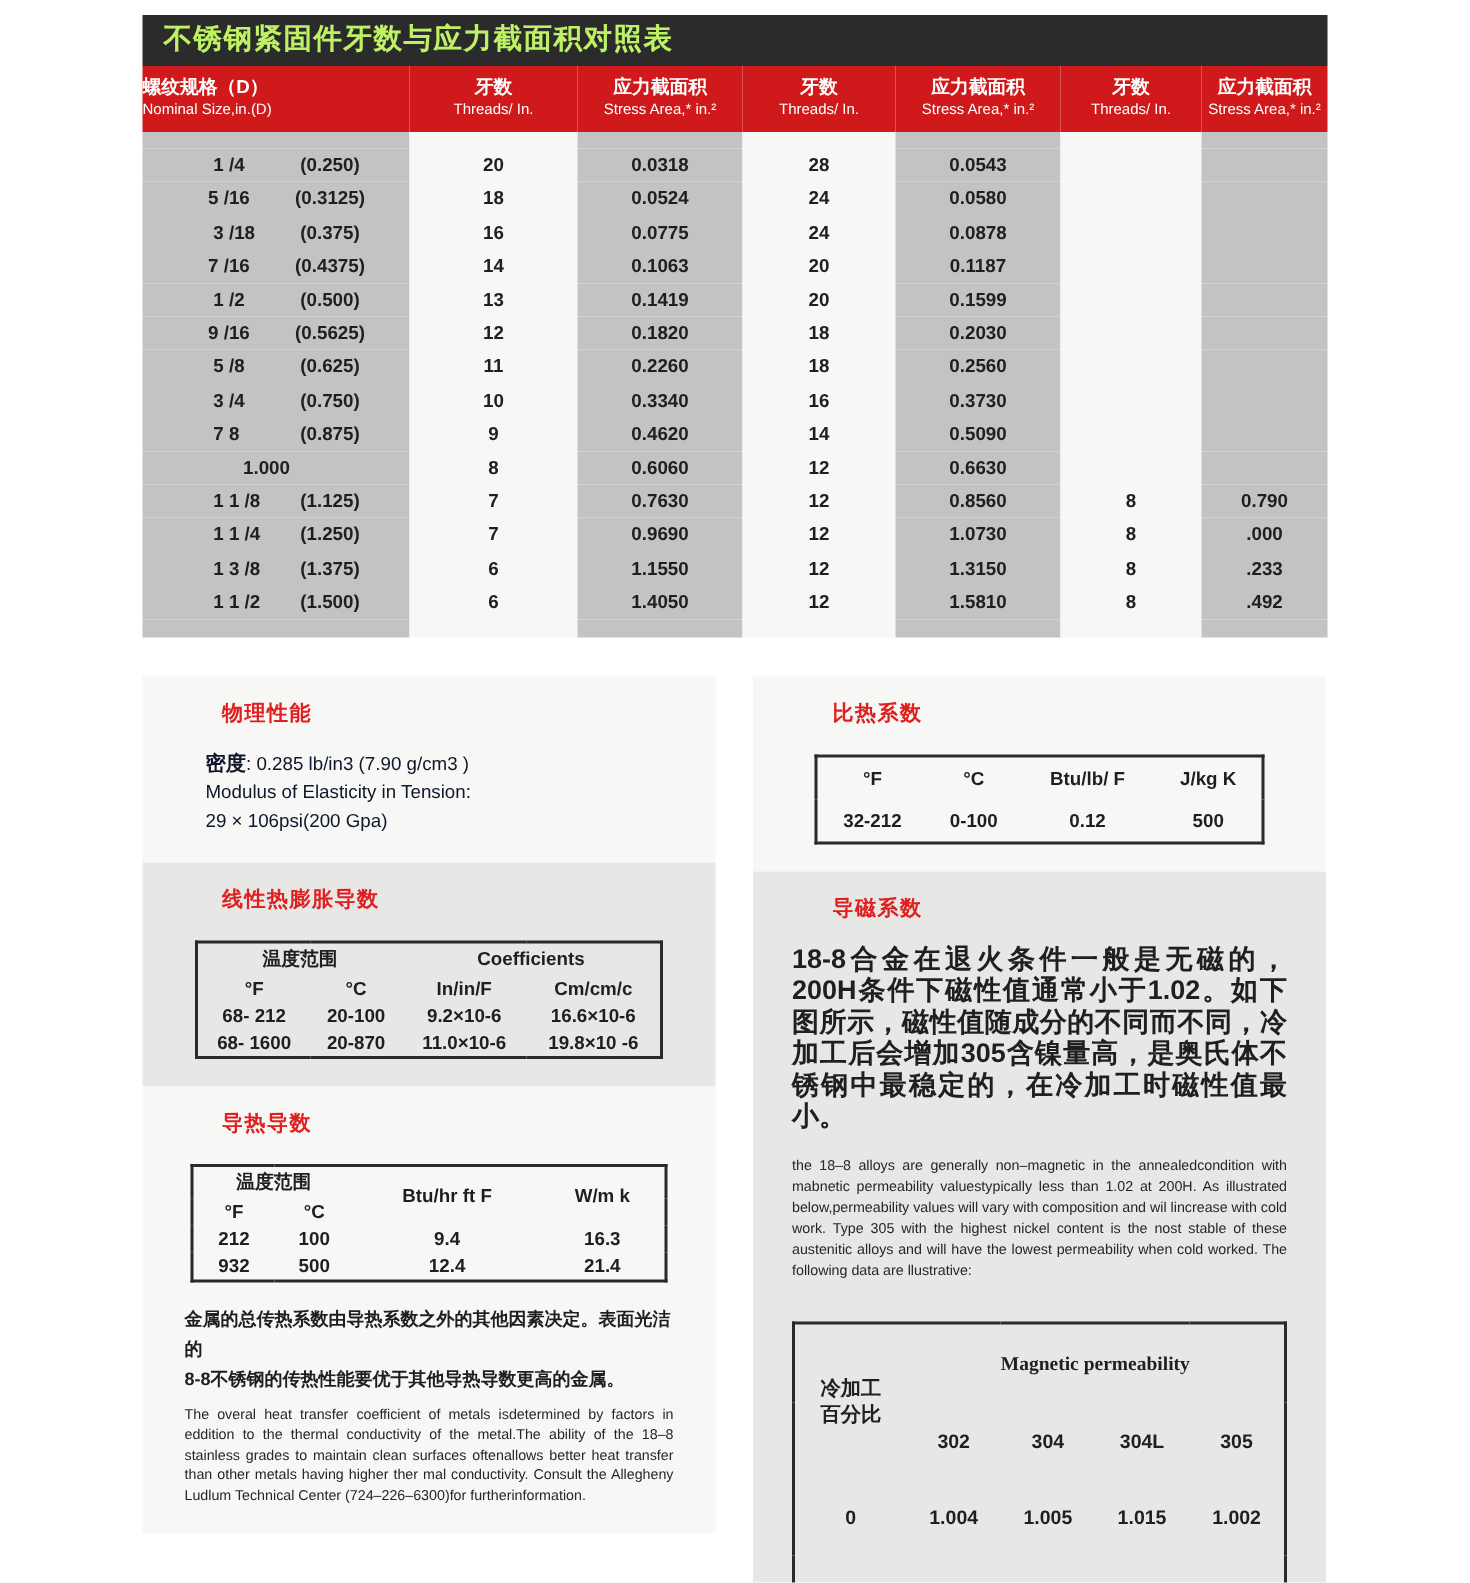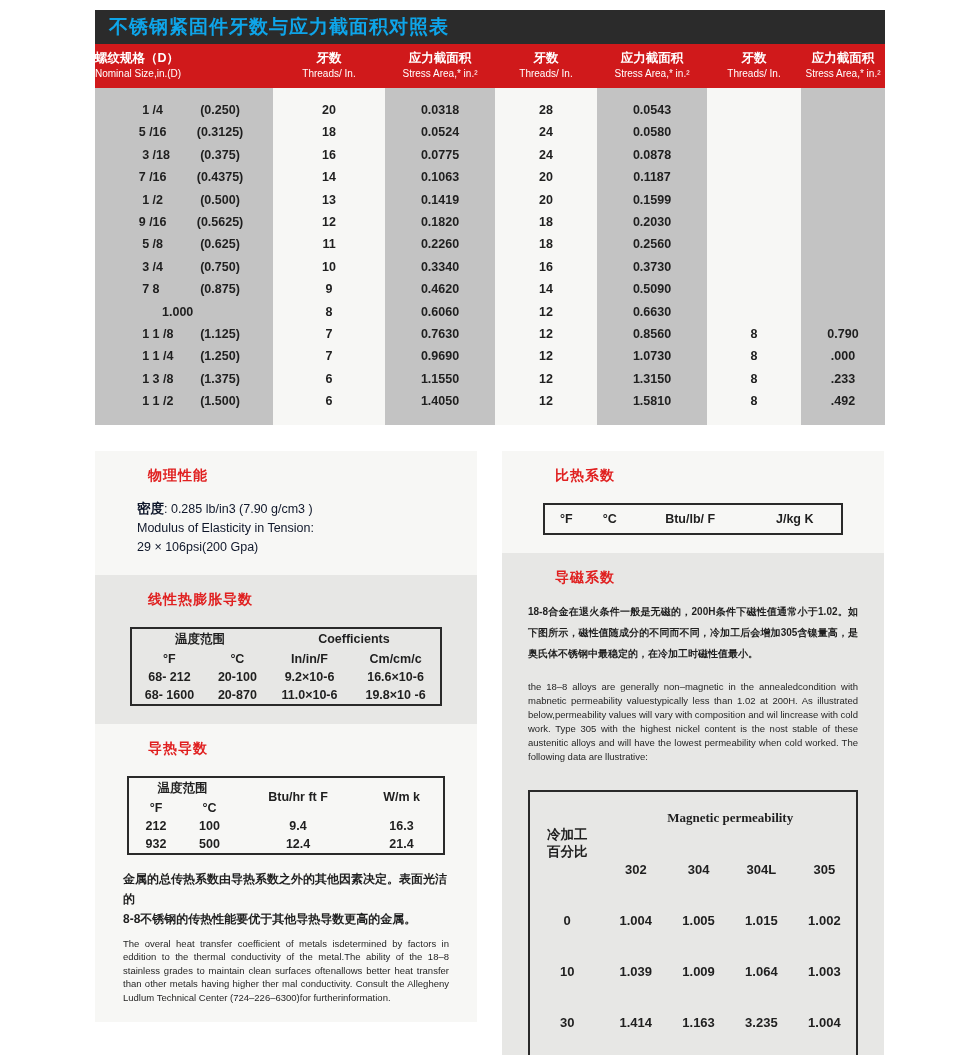"不锈钢紧固件牙数与应力截面积对照表" .title-bar { color: #0ea5e9 -> #bef264 }
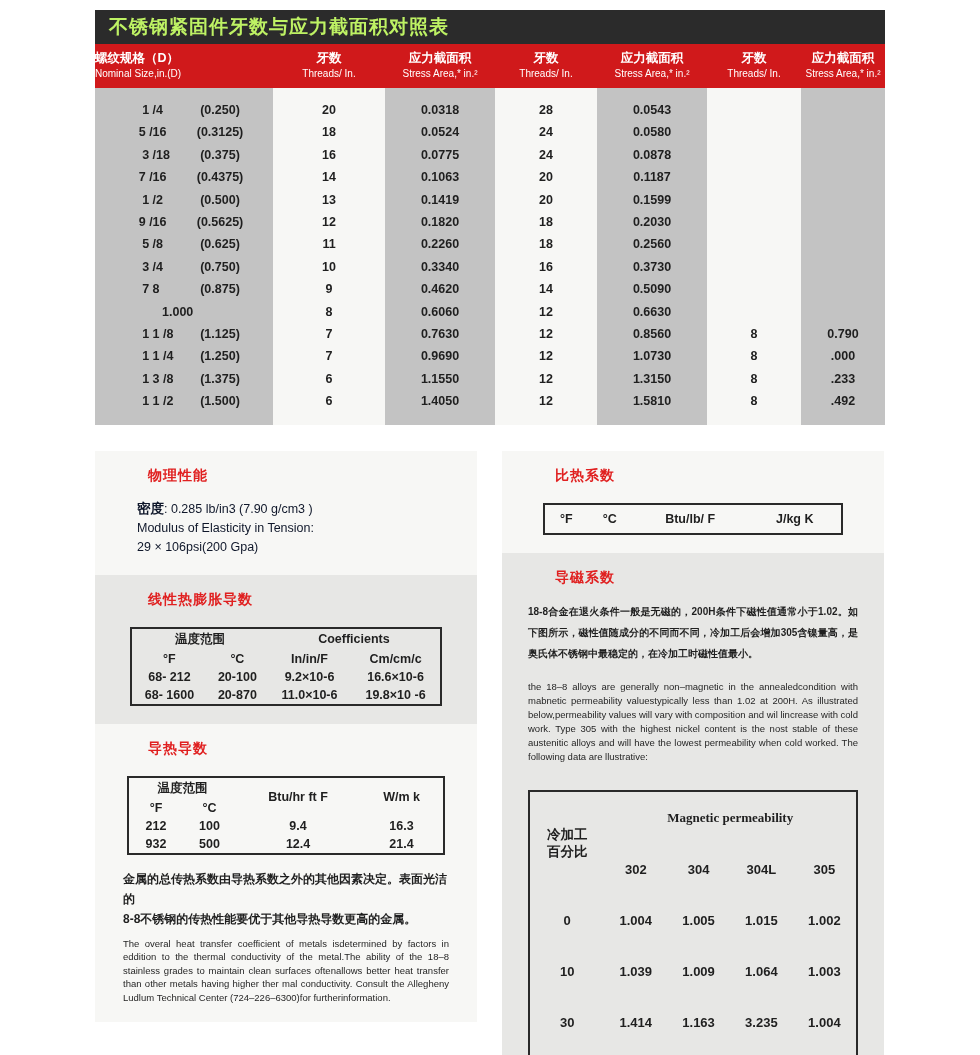"32-212" tr { html: none -> <tr> <td>32-212</td> <td>0-100</td> <td>0.12</td> <td>500</td> </tr> }
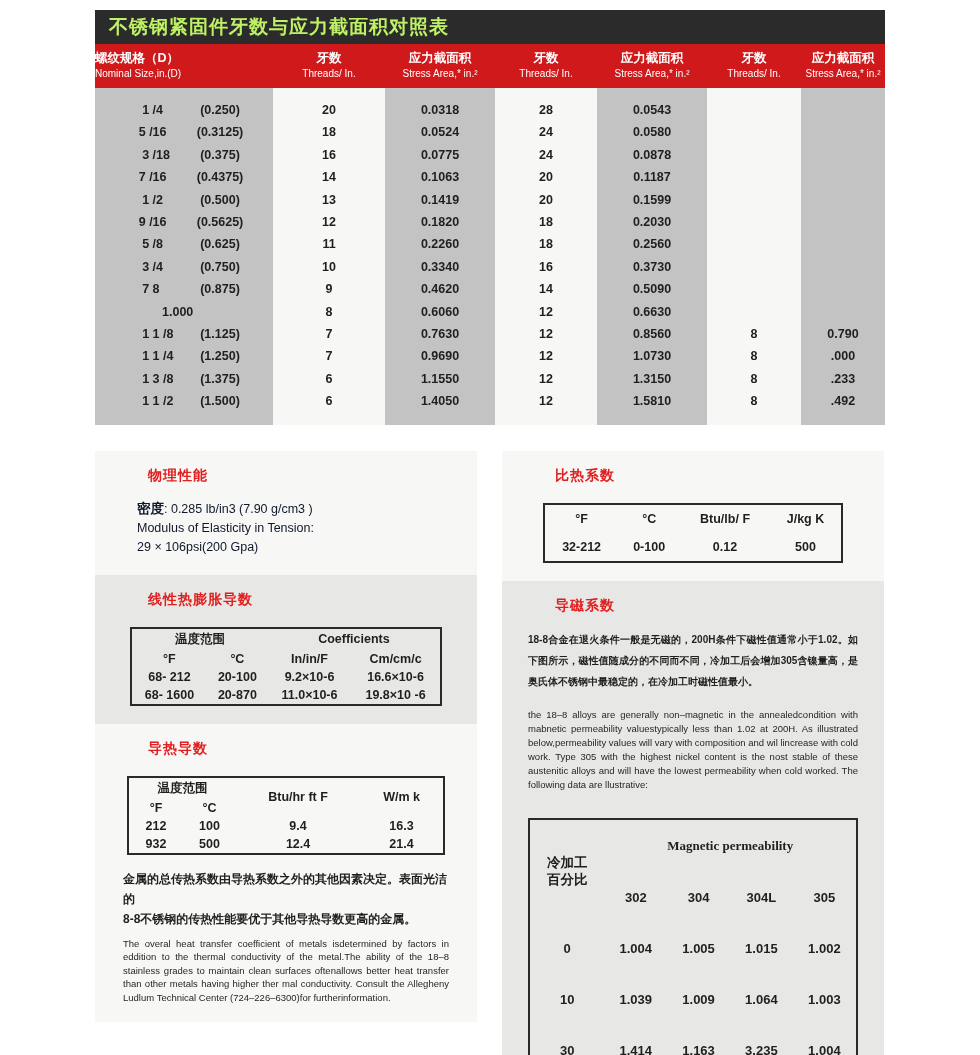"18-8合金在退火条件一般是无磁的，200H条件下磁性值通常小于1.02。如下图" .mag-cn { font-size: 10px -> 18px }
